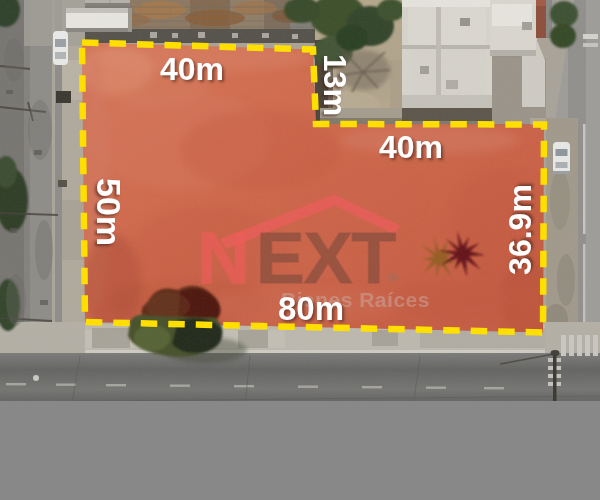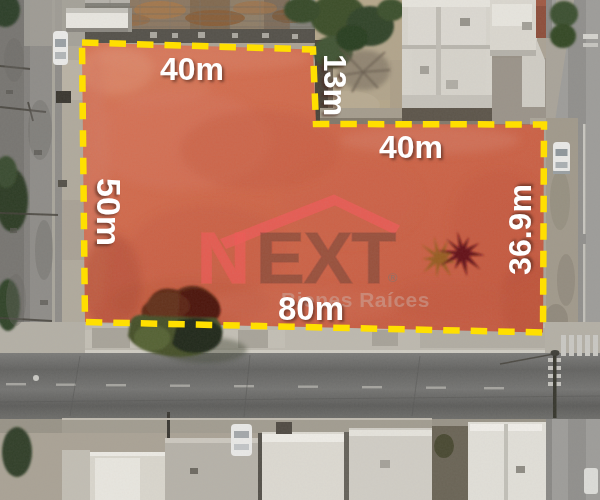"40m" #stage { height: 500px -> 401px }
